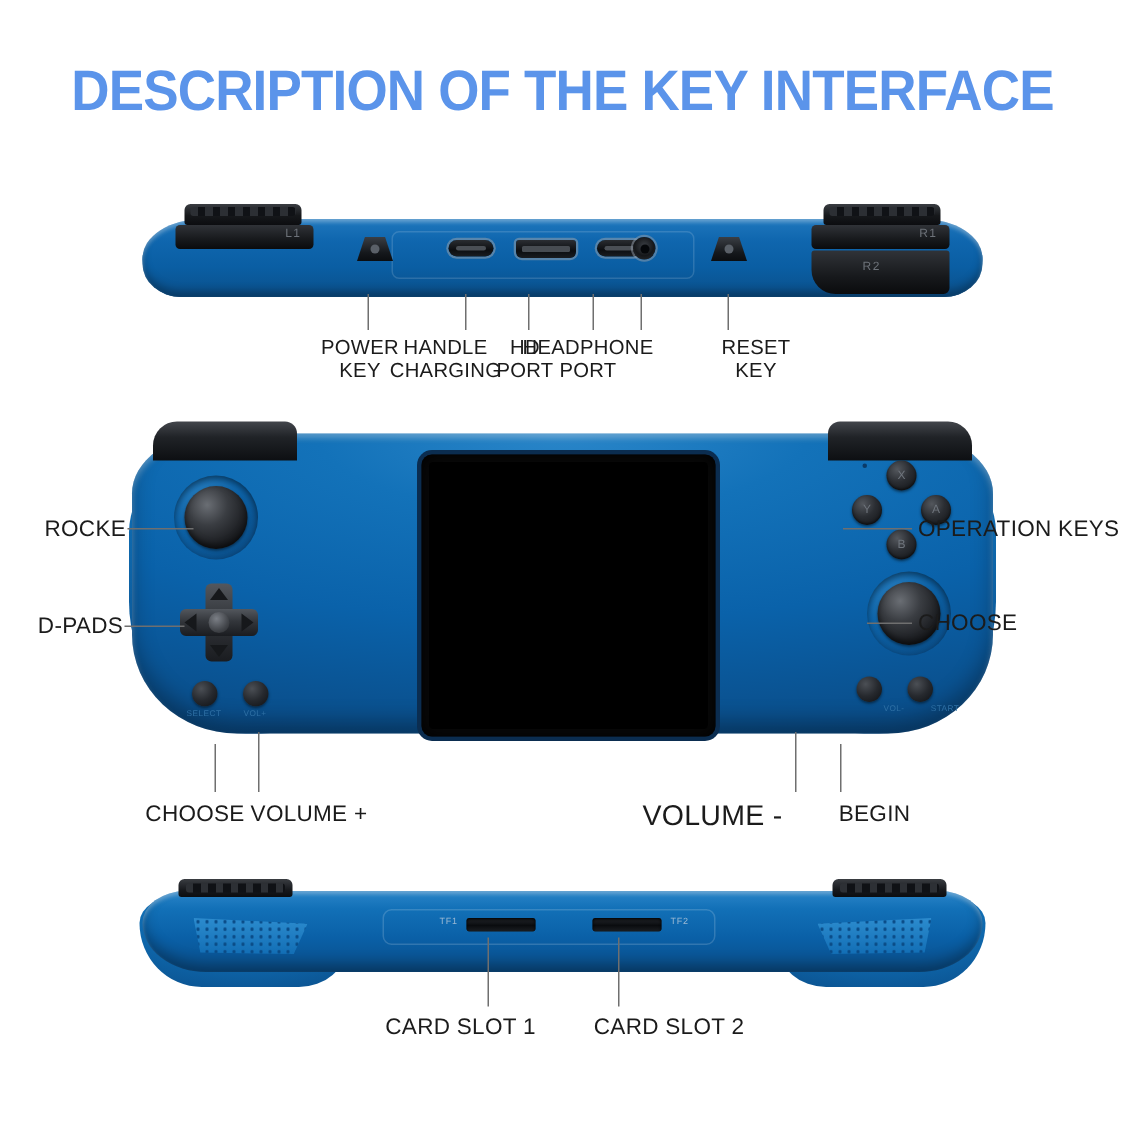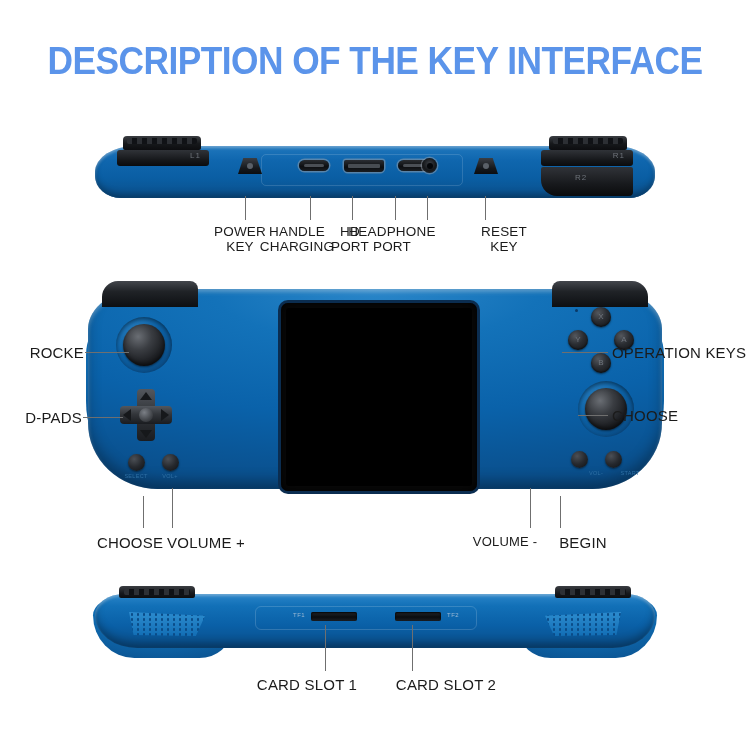"VOLUME -" div.lbl { font-size: 13px -> 19px; left: 505px -> 475px }
